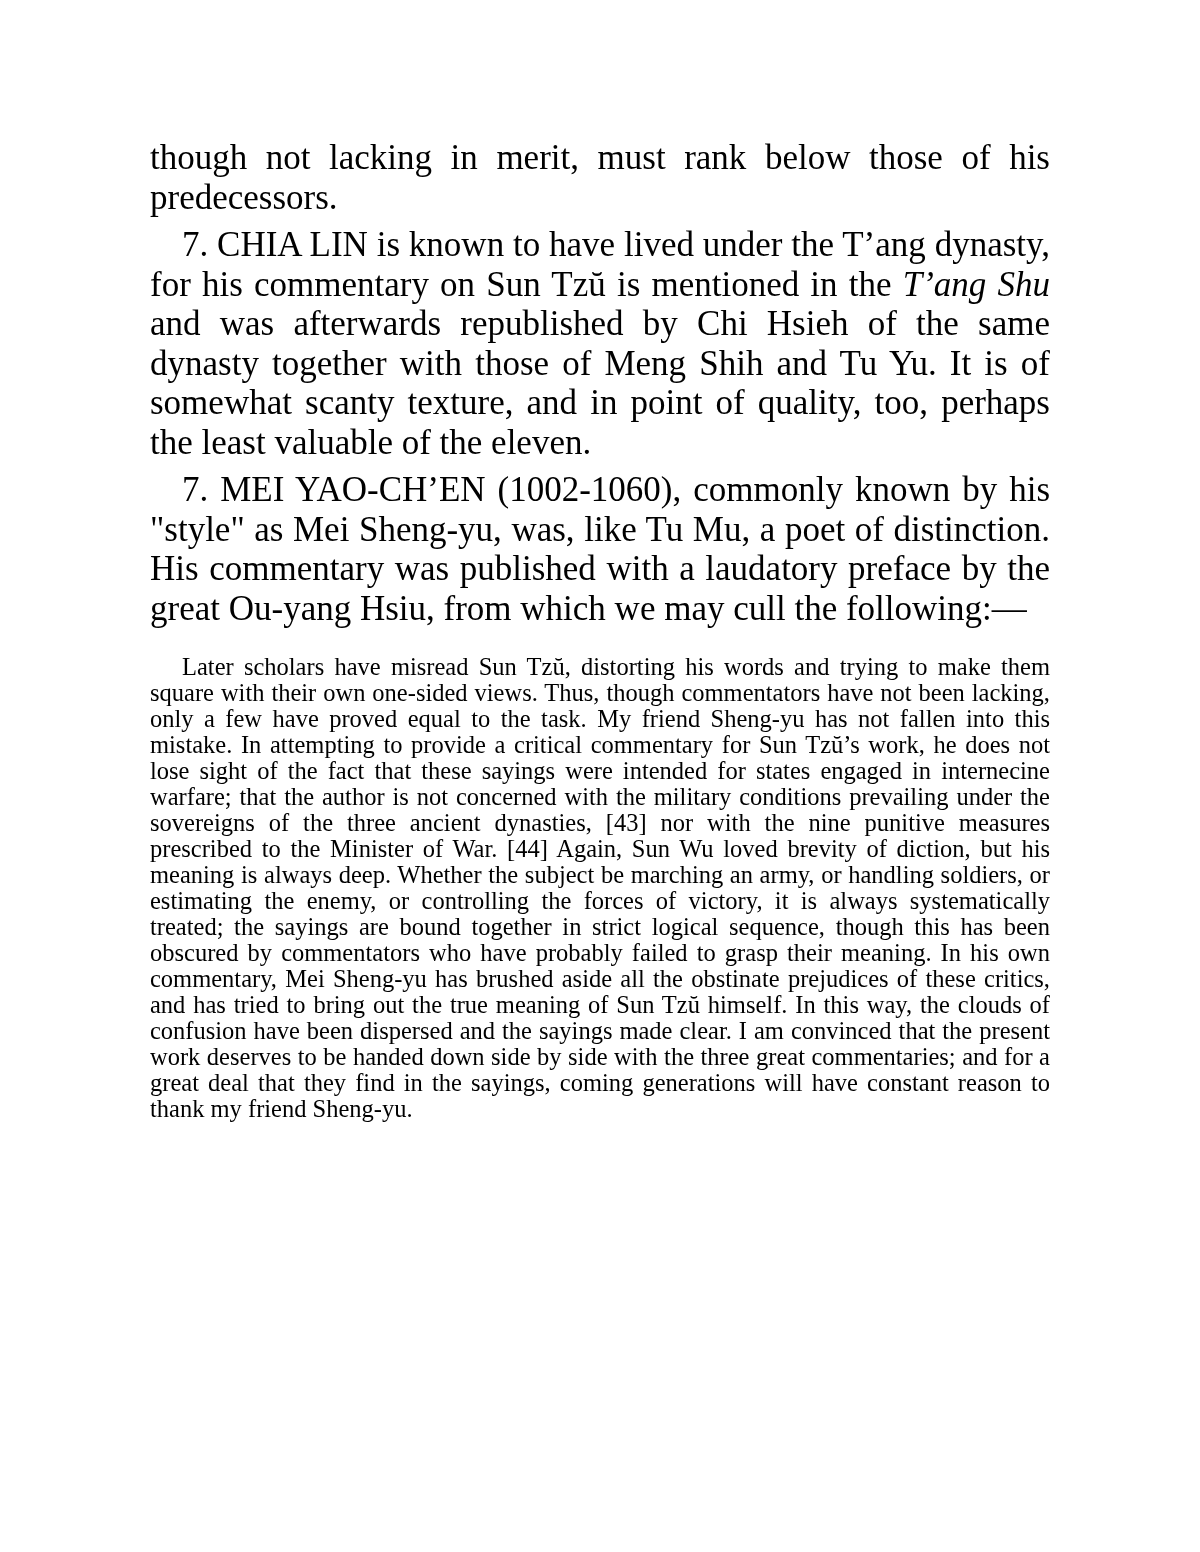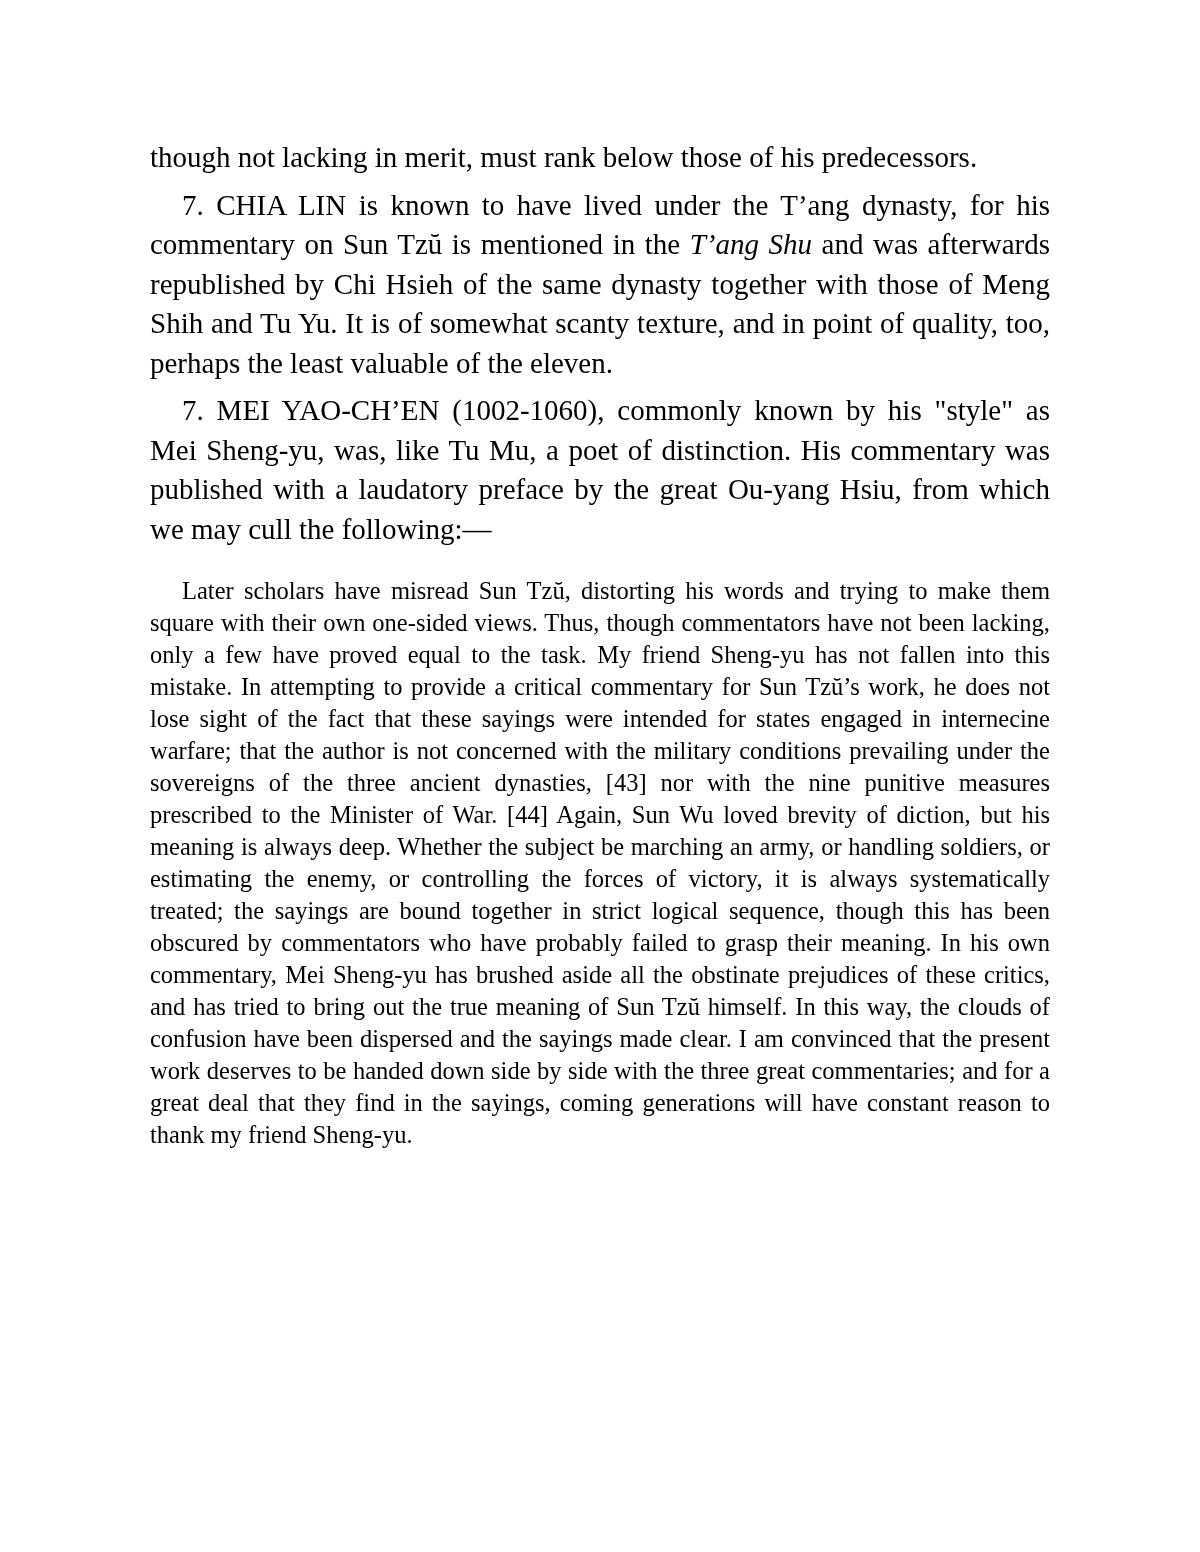"though not lacking in merit," .body-para { font-size: 29px -> 35px }
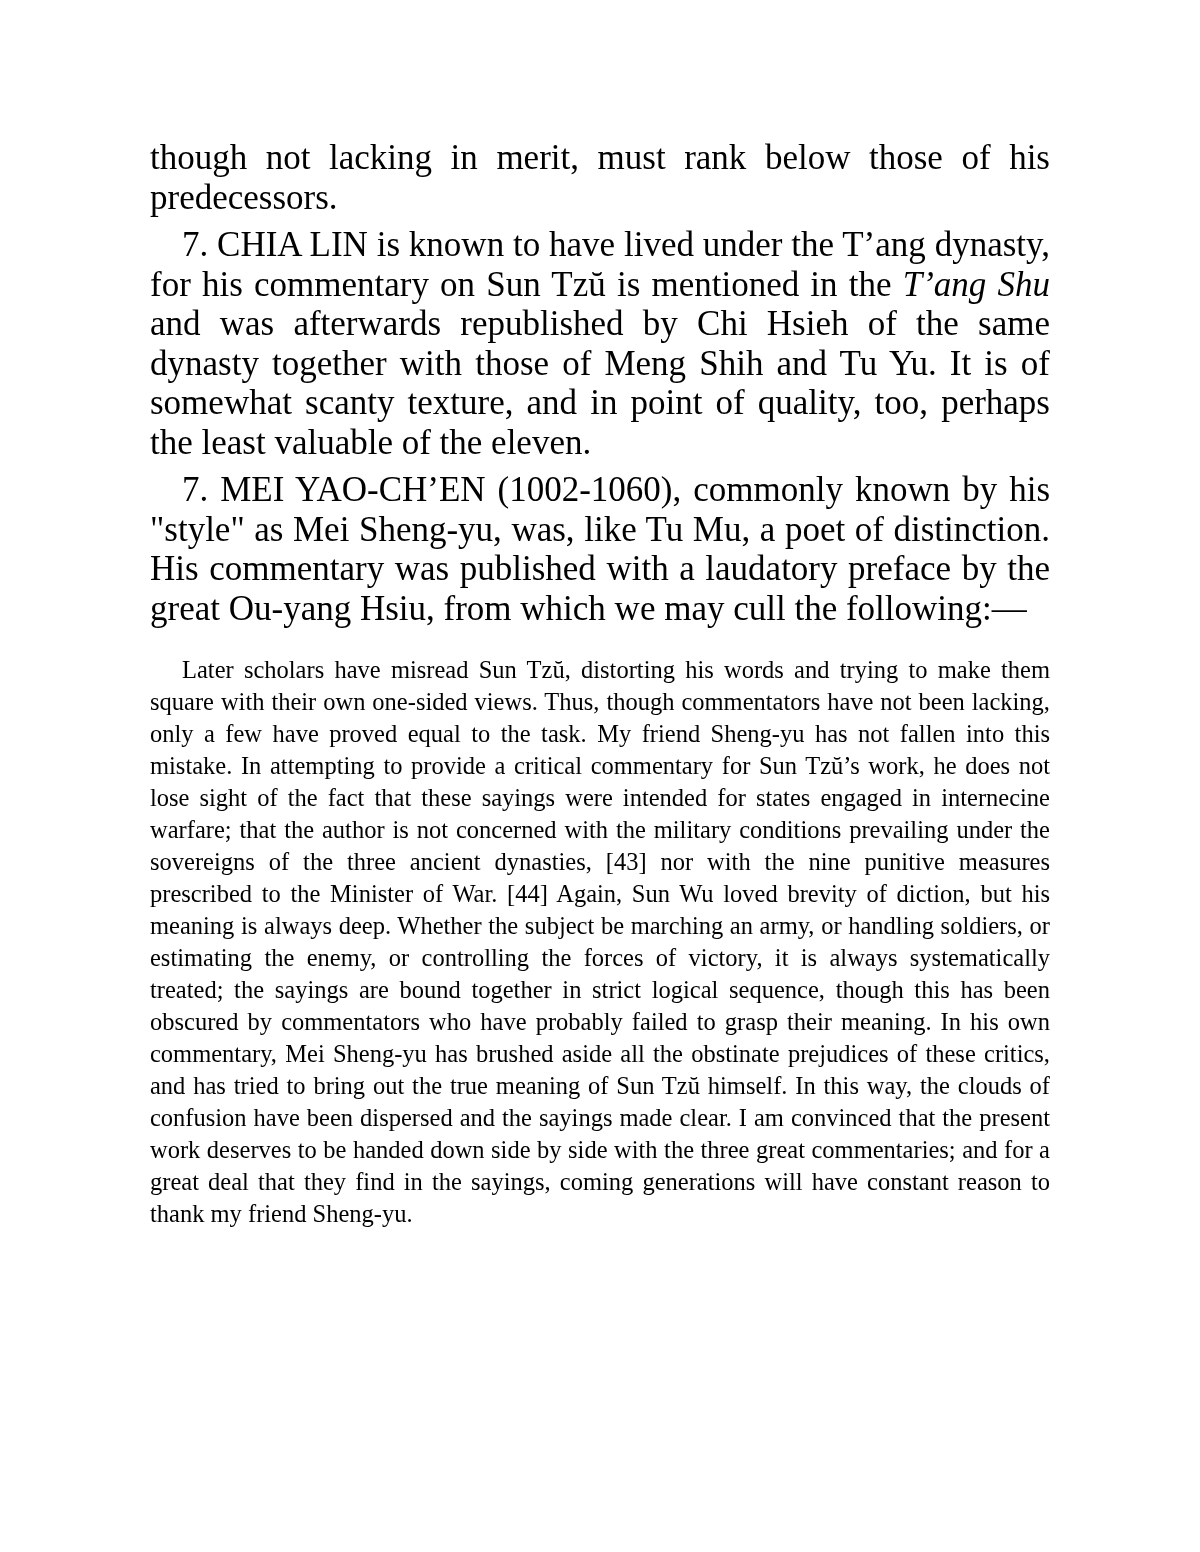"Later scholars have misread Sun" .quote-para { line-height: 32px -> 26px }
